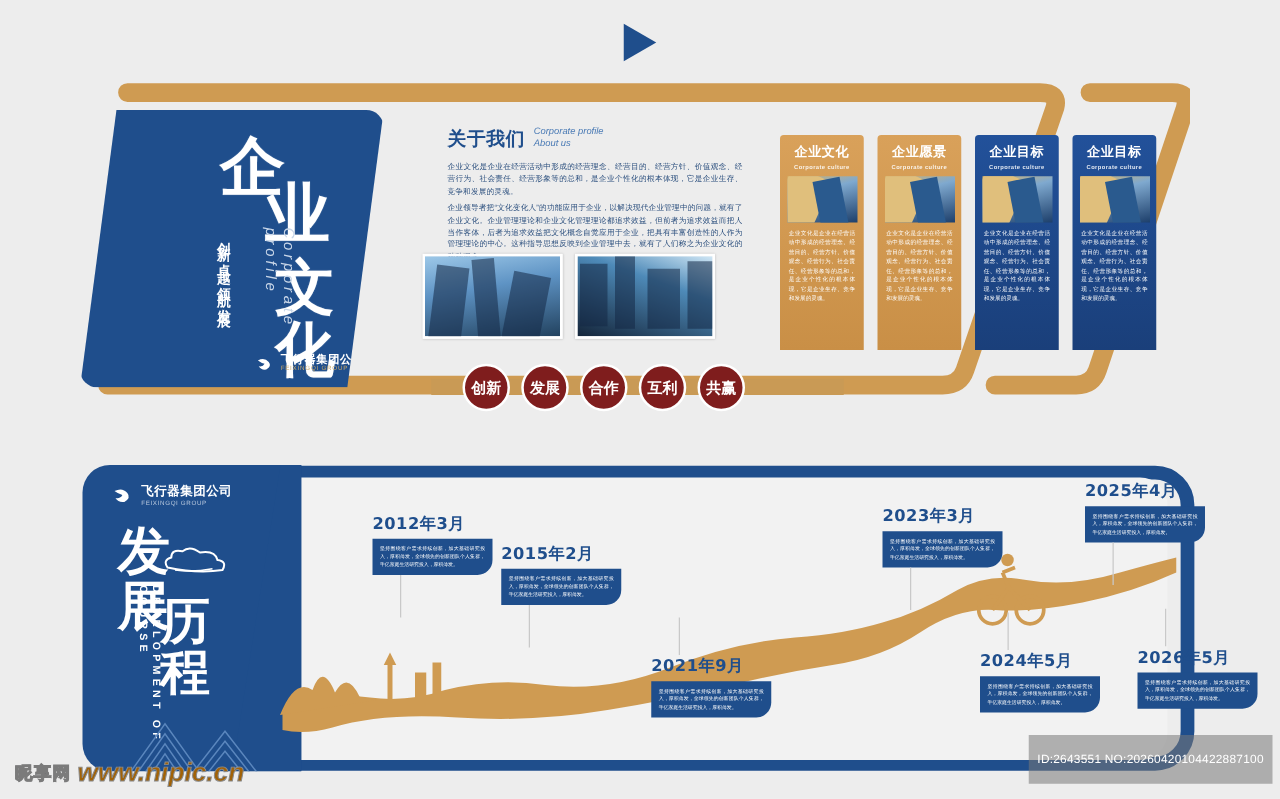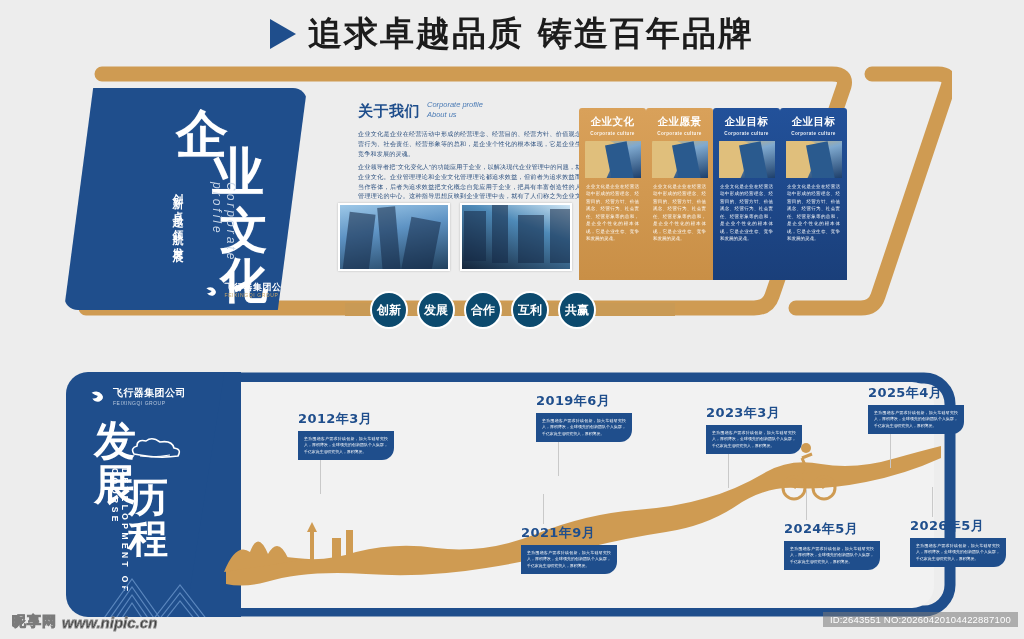"追求卓越品质 铸造百年品牌" div.header-title { html: <div>追求卓越品质 铸造百年品牌</div> -> none }
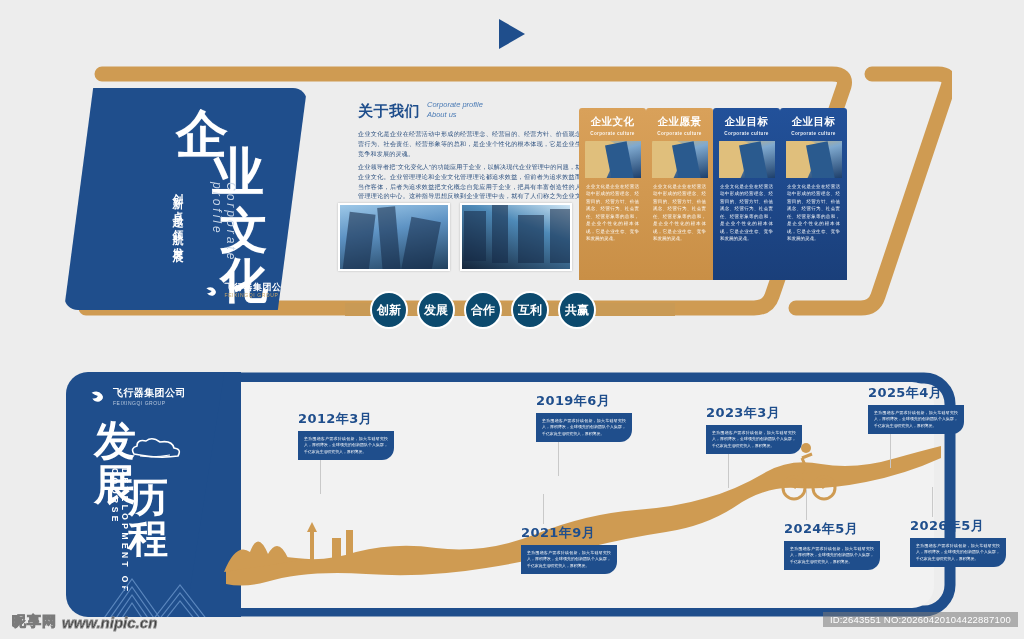"企业文化" .cards { gap: none -> 11px; left: 579px -> 624px }
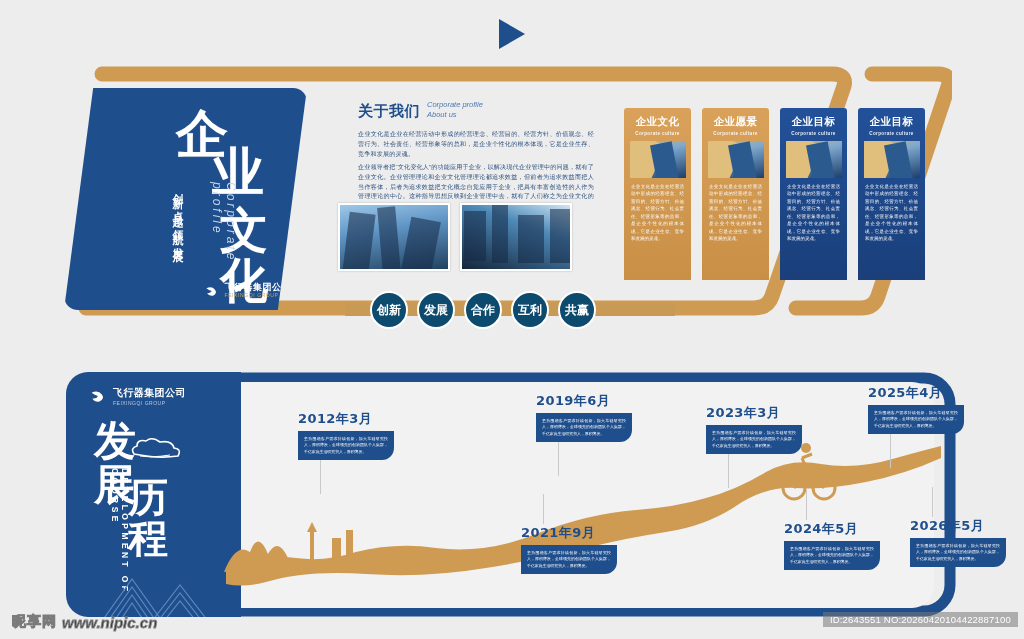"创新" .pill { background: #0c4a6e -> #7f1d1d }
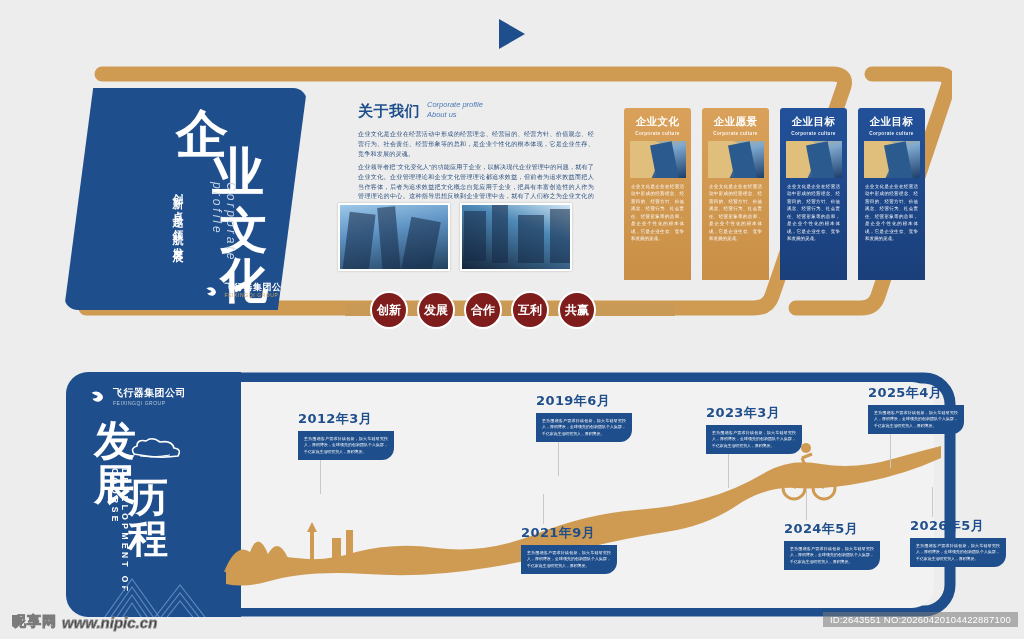"2019年6月" div.dcard { html: <div> <div>2019年6月</div> <div>坚持围绕客户需求持续创新，加大基础研究投入，厚积薄发，全球领先的创新团队个人集群，千亿家庭生活研究投入，厚积薄发。</div> <div></div> </div> -> none }
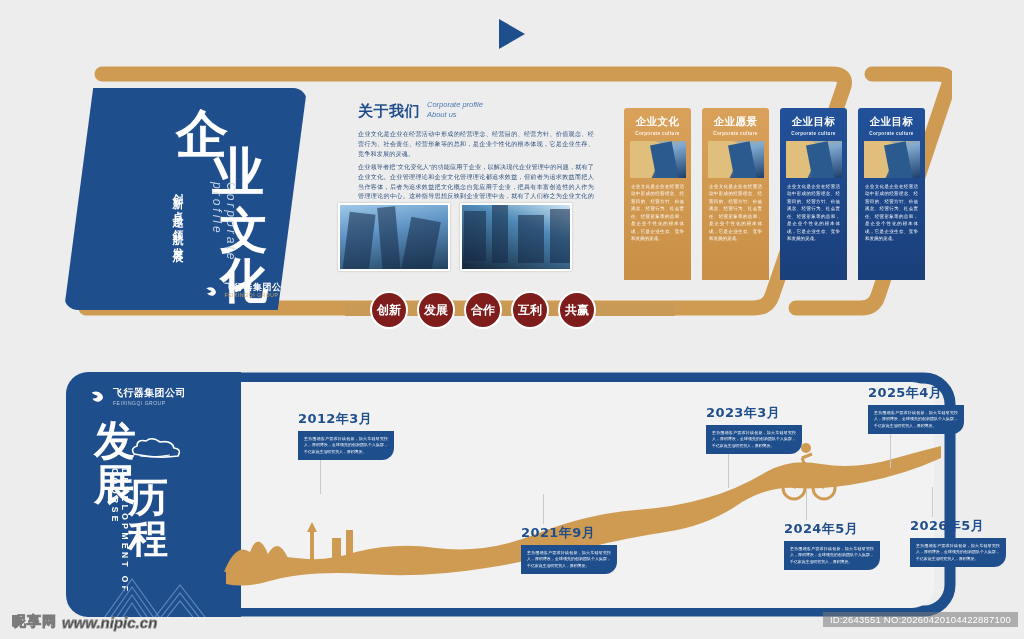"2015年2月" div.dcard { html: none -> <div> <div>2015年2月</div> <div>坚持围绕客户需求持续创新，加大基础研究投入，厚积薄发，全球领先的创新团队个人集群，千亿家庭生活研究投入，厚积薄发。</div> <div></div> </div> }
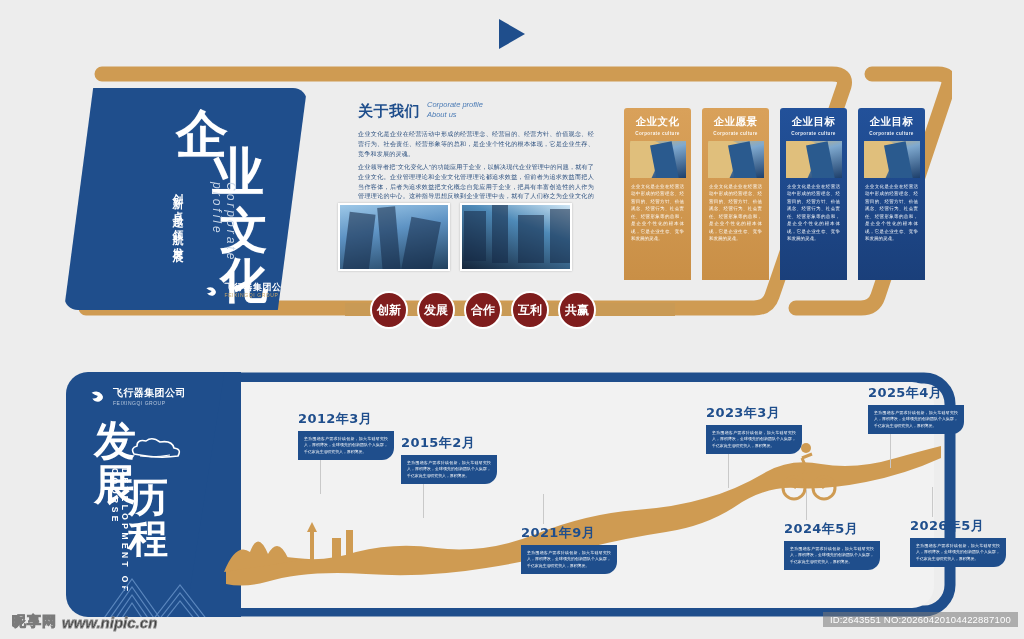"www.nipic.cn" .wm .url { color: #404040 -> #a16207; font-size: 15px -> 21px }
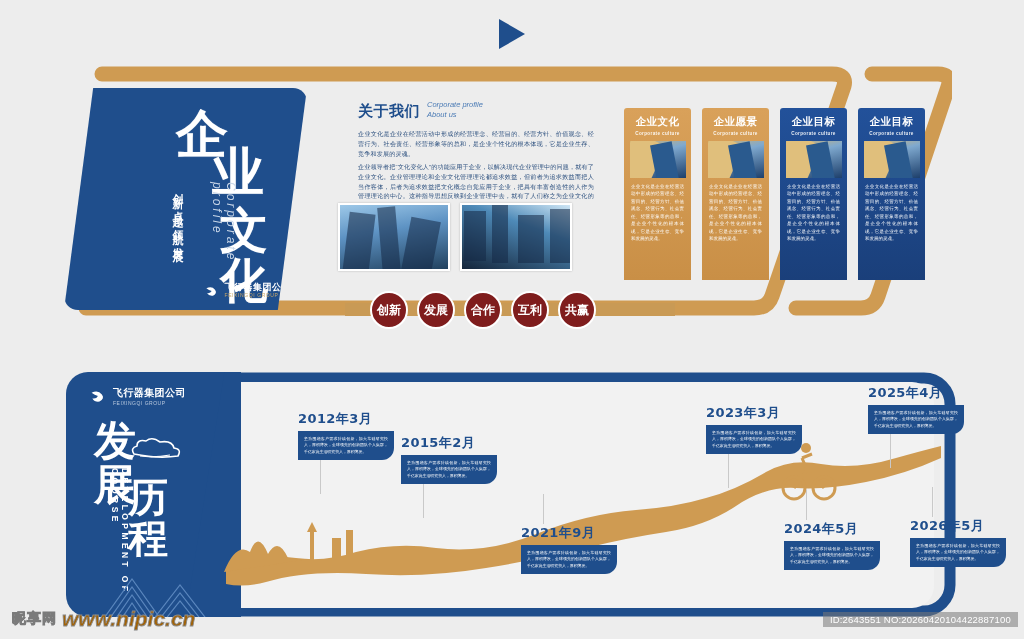"ID:2643551 NO:20260420104422887100" .idbar { padding: 2px 7px -> 14px 7px }
